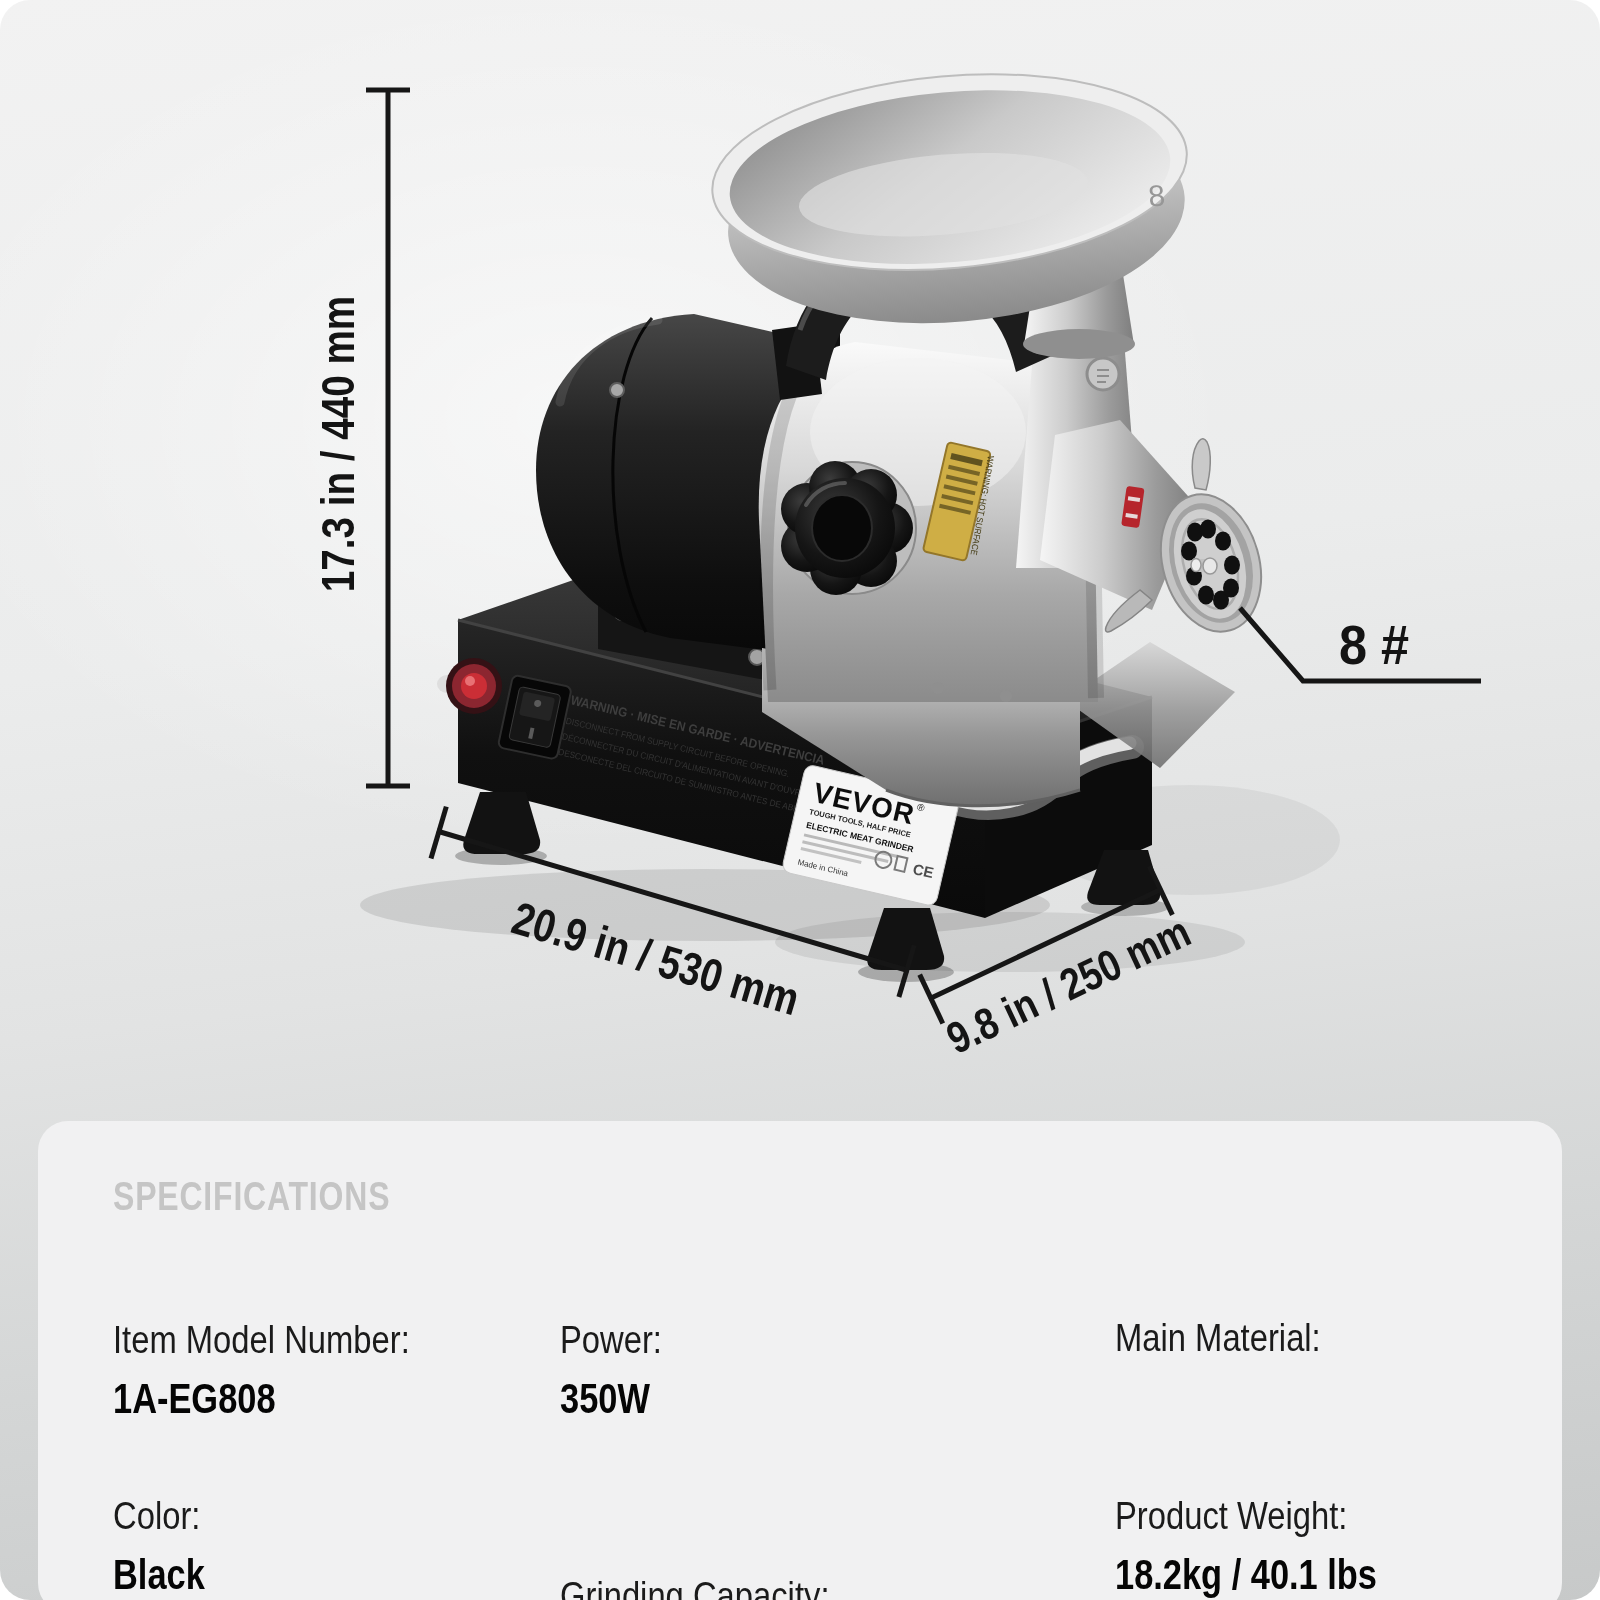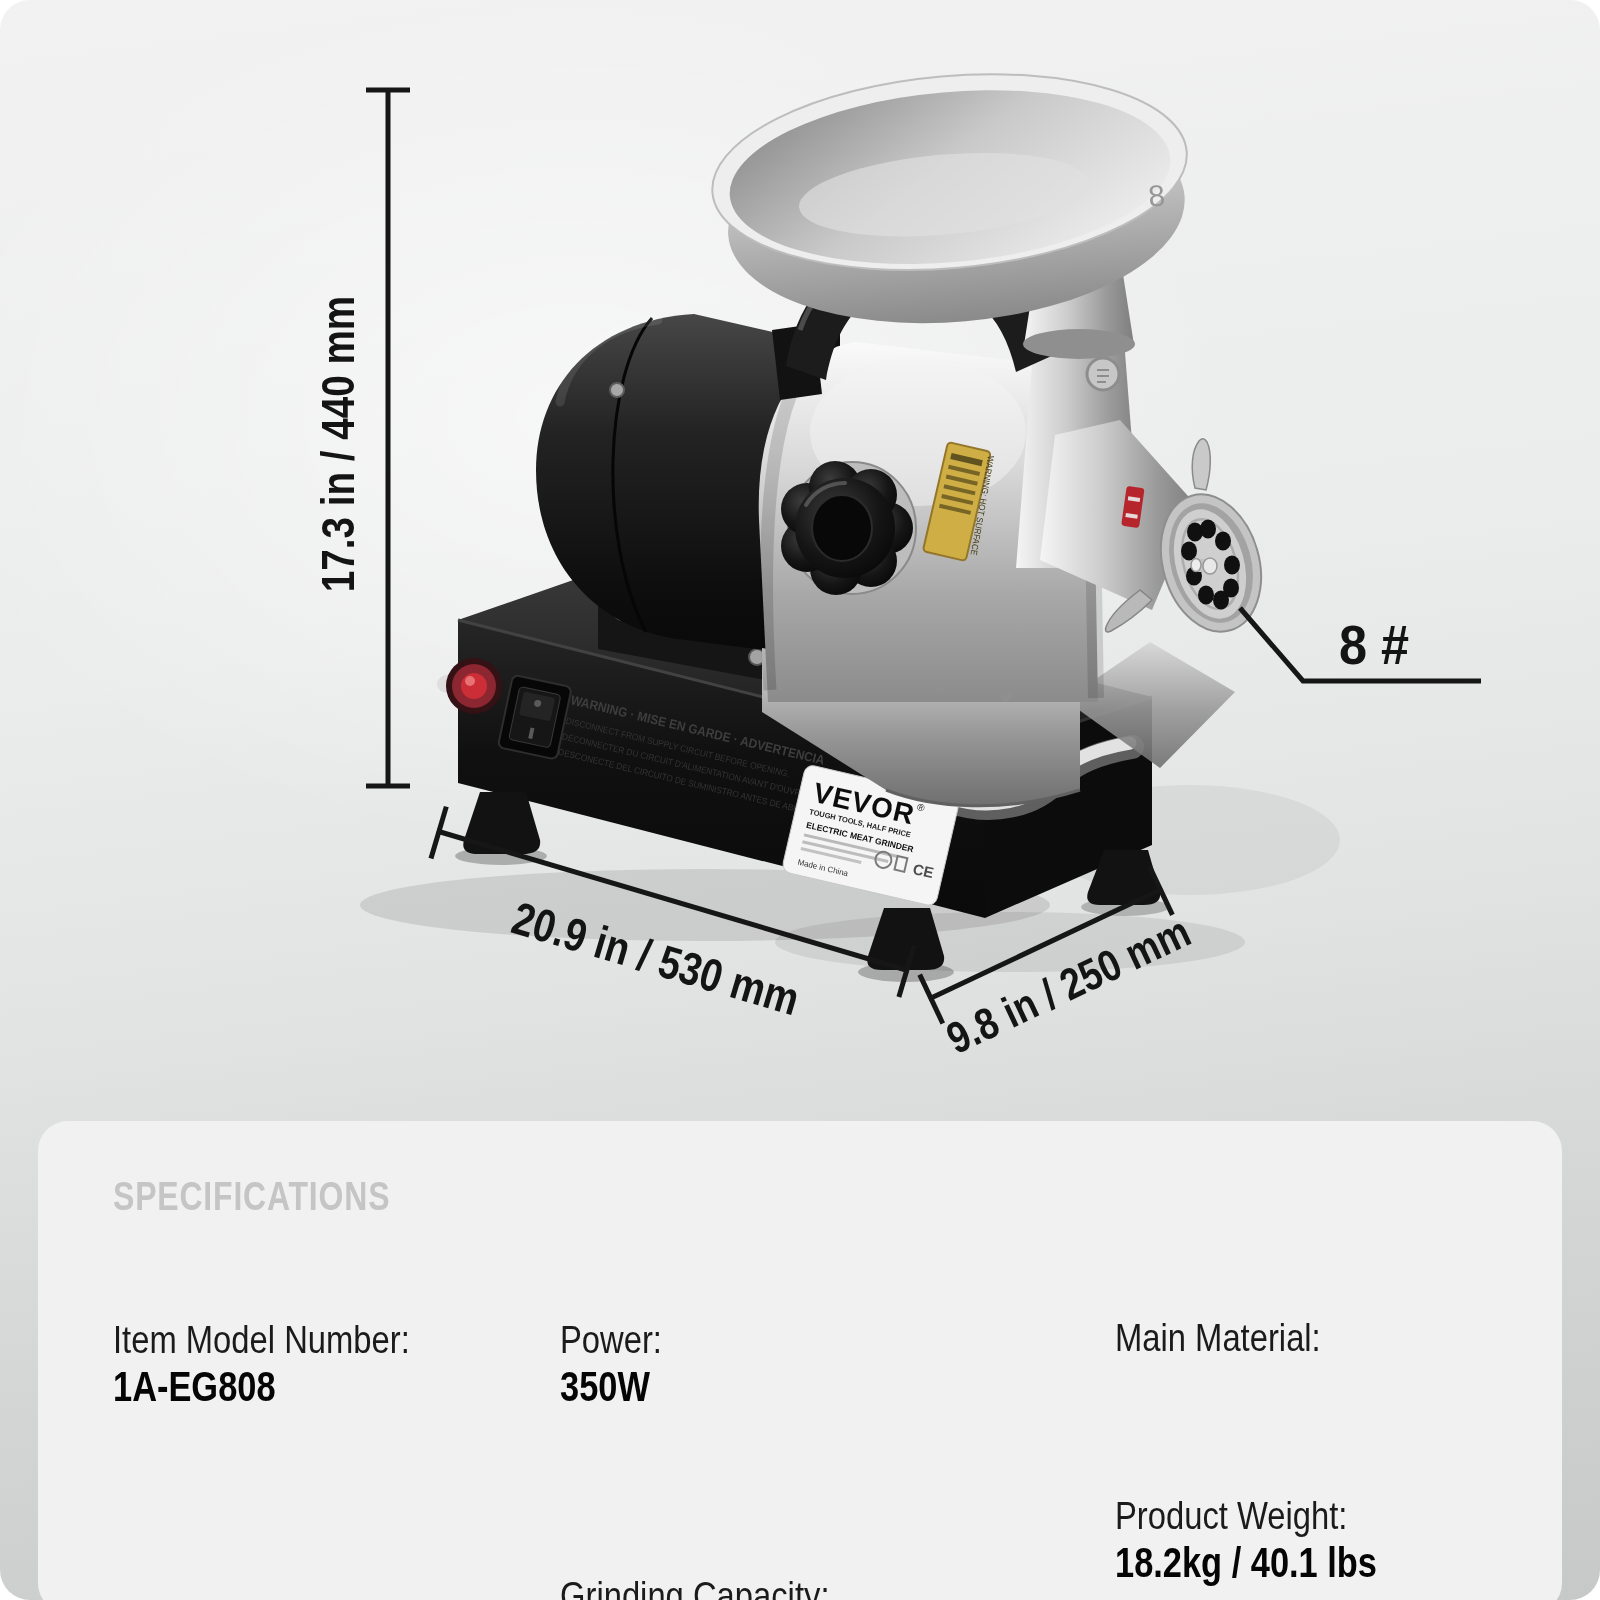"1A-EG808" .spec-value { margin-top: 0 -> 12px }
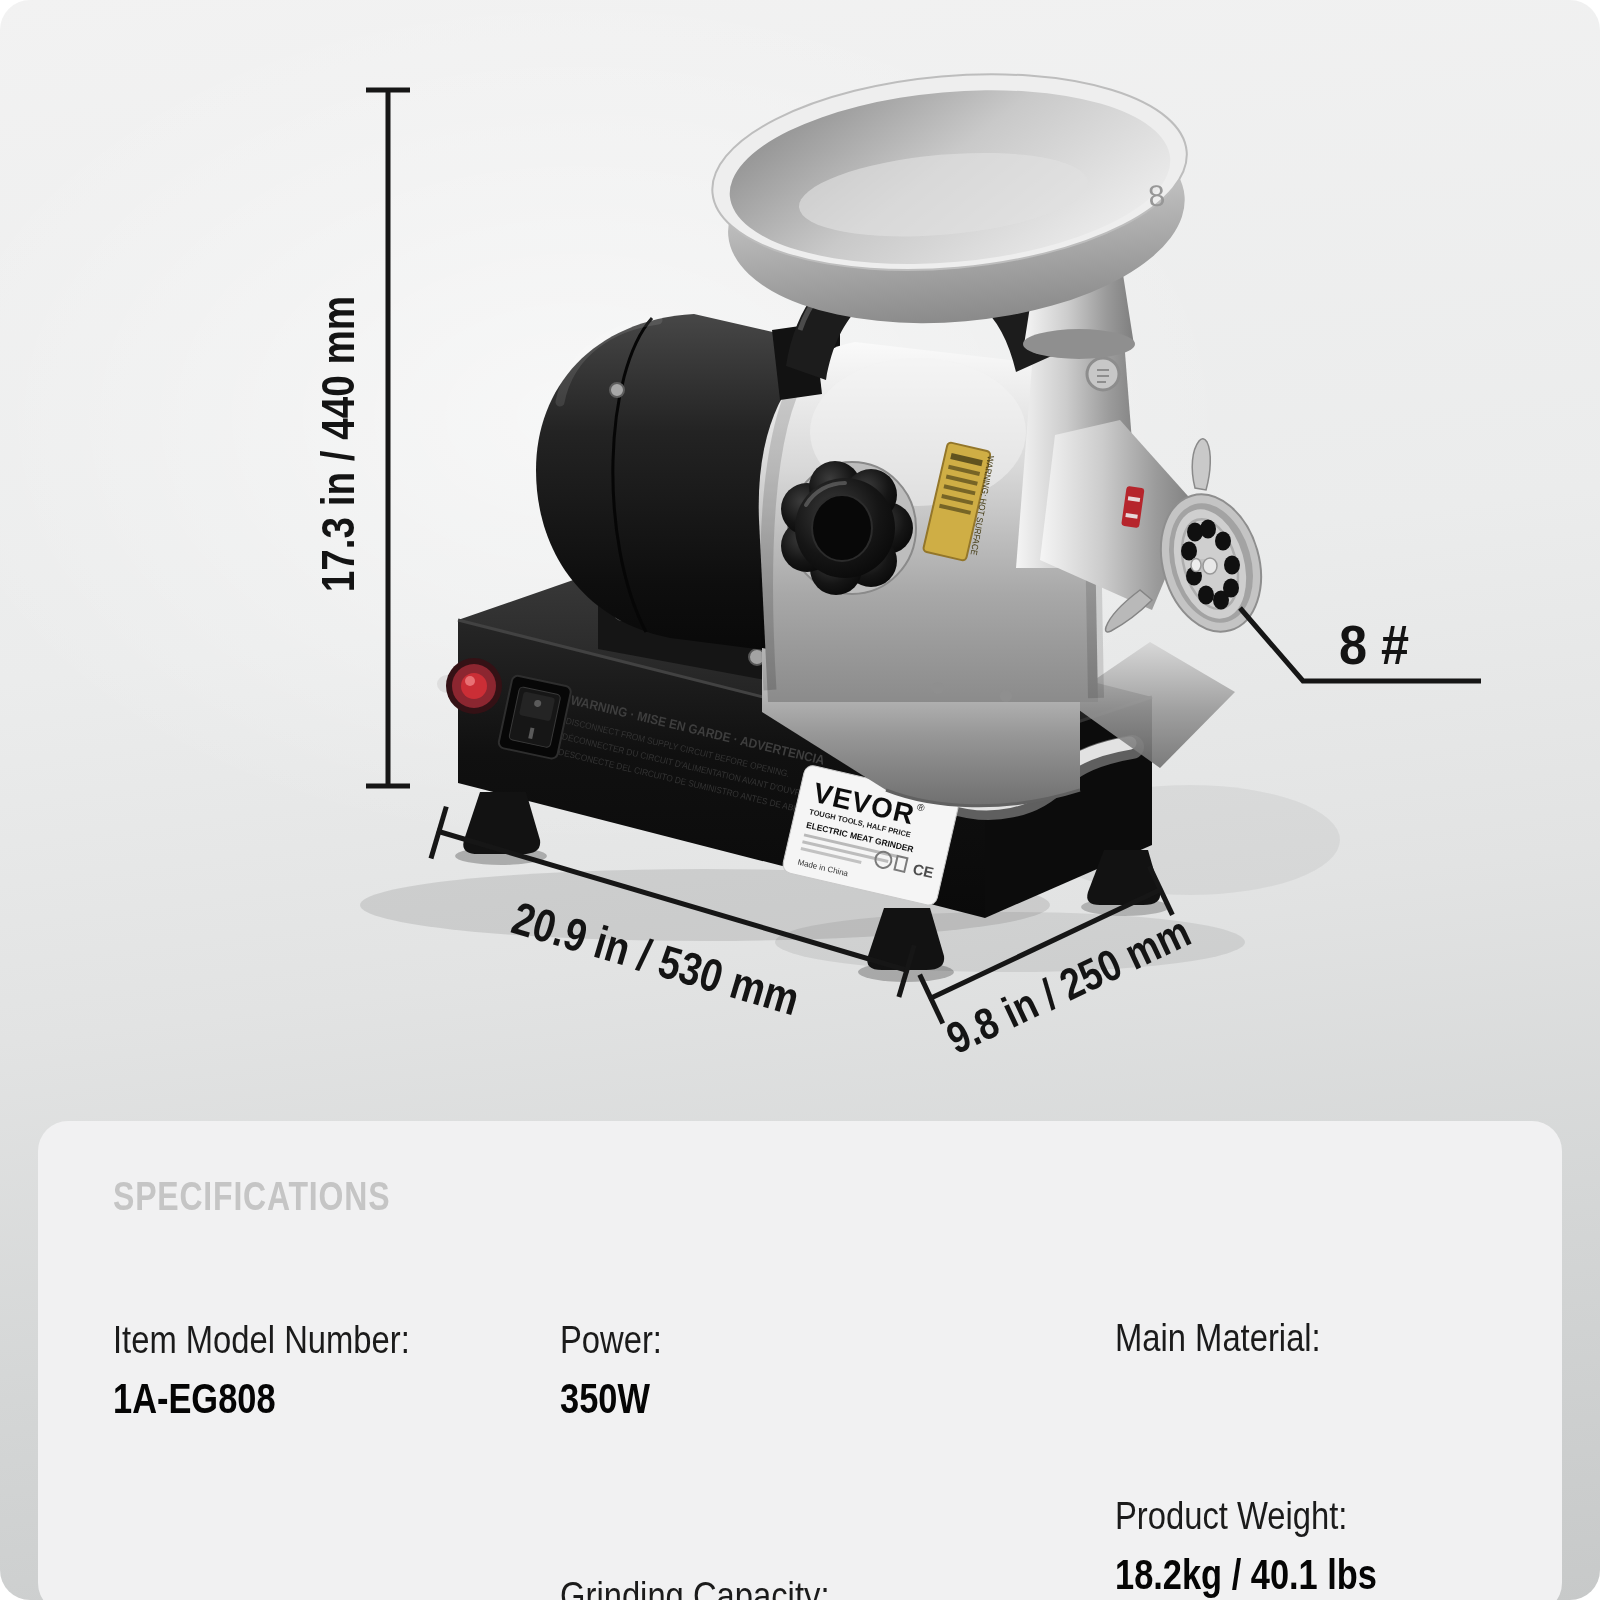"Color:" div.spec-cell { html: none -> <div> <div><span>Color:</span></div> <div><span>Black</span></div> </div> }
